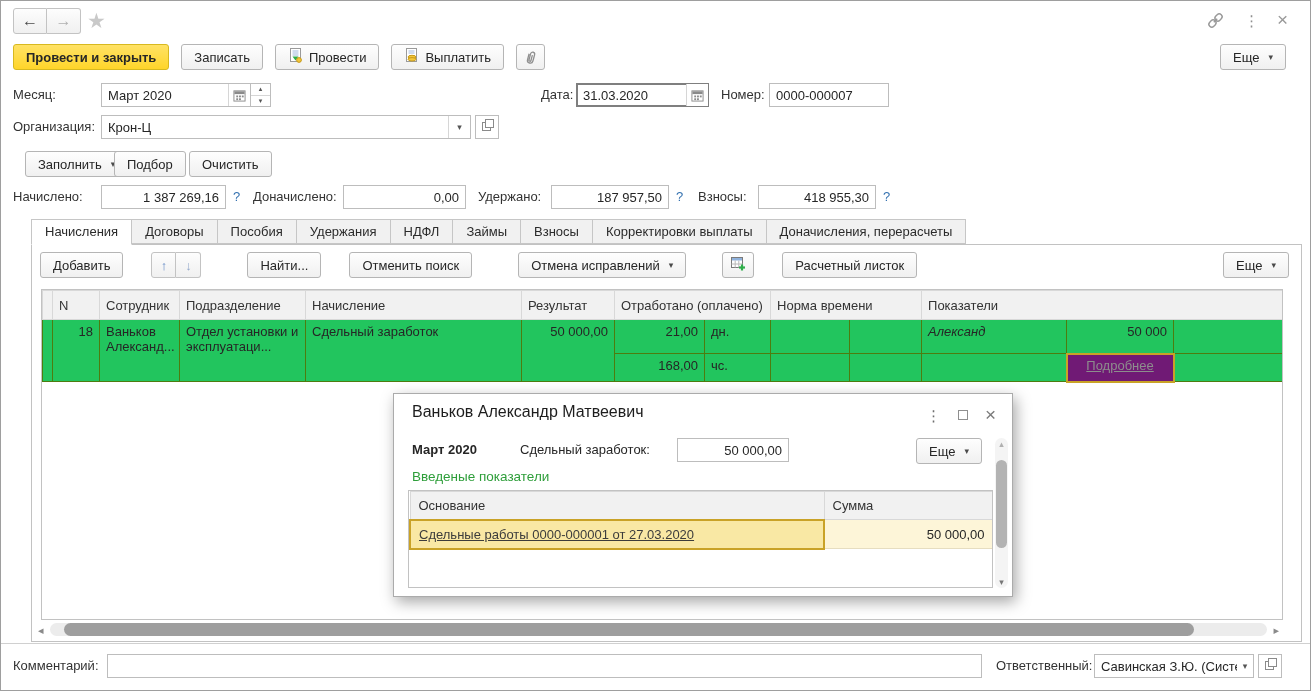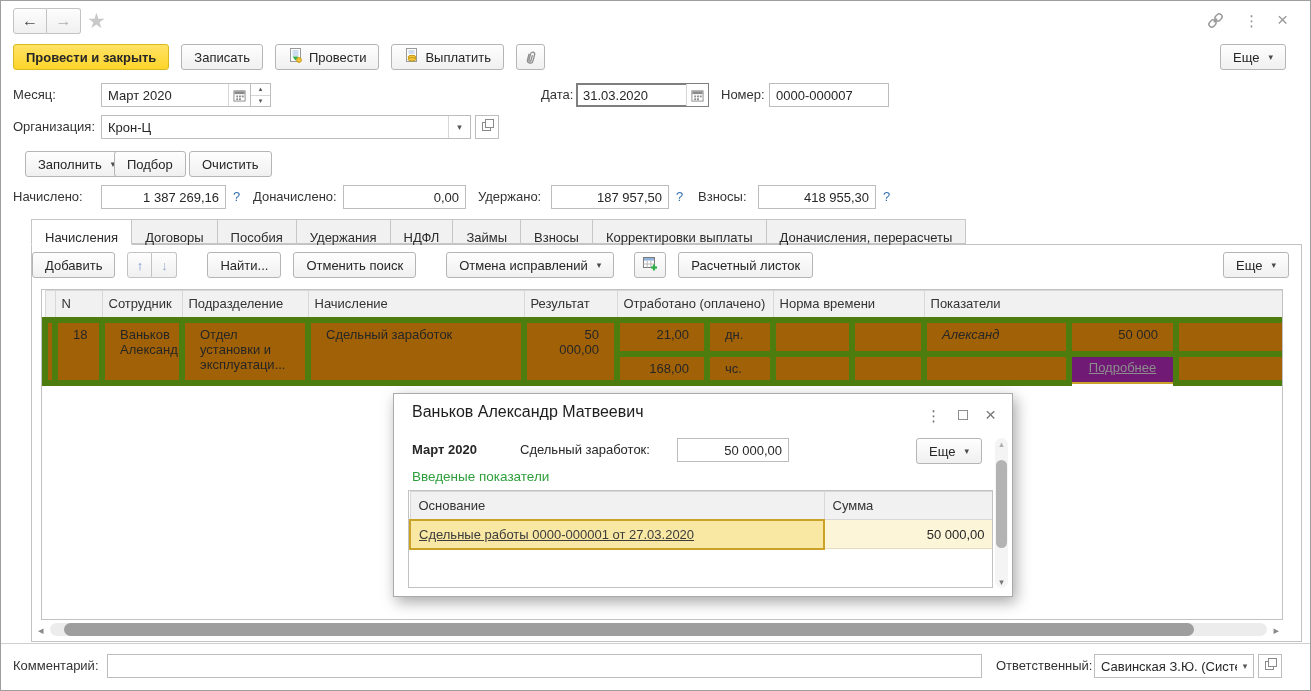"Начисления" .tab { padding: 6px 13px -> 0 13px }
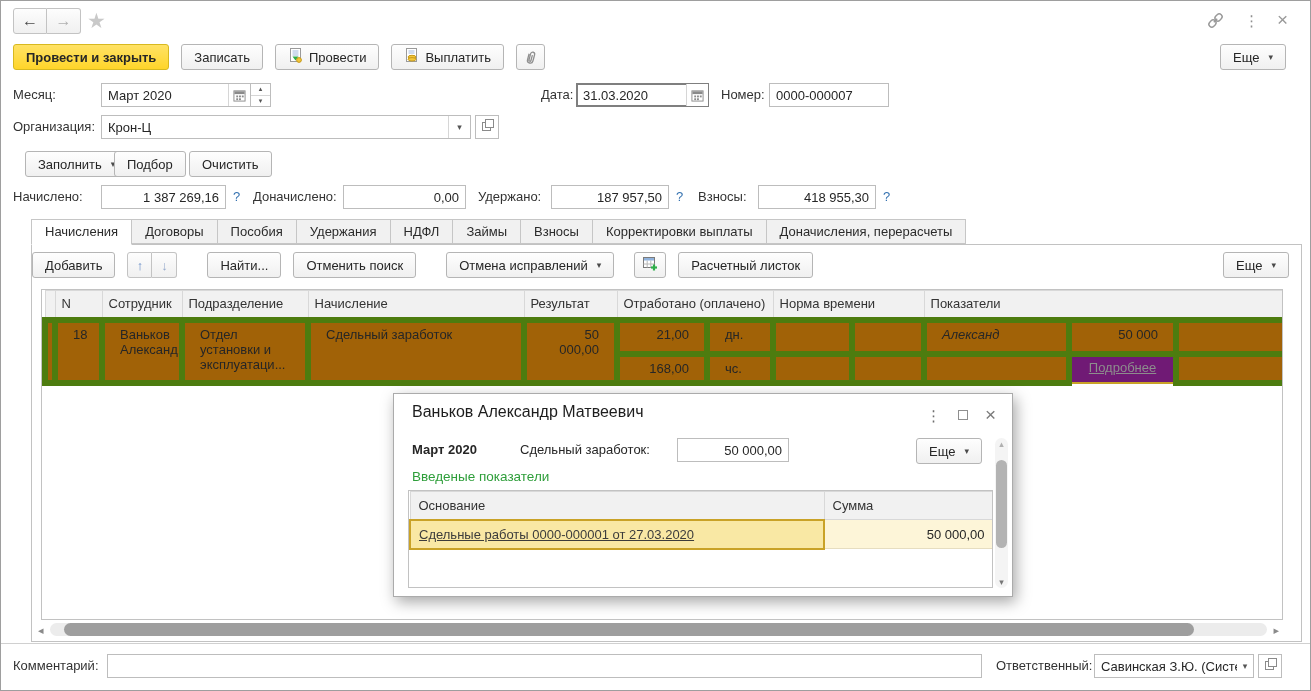"Добавить" .grid-toolbar { gap: 12px -> 28px; left: 0 -> 8px }
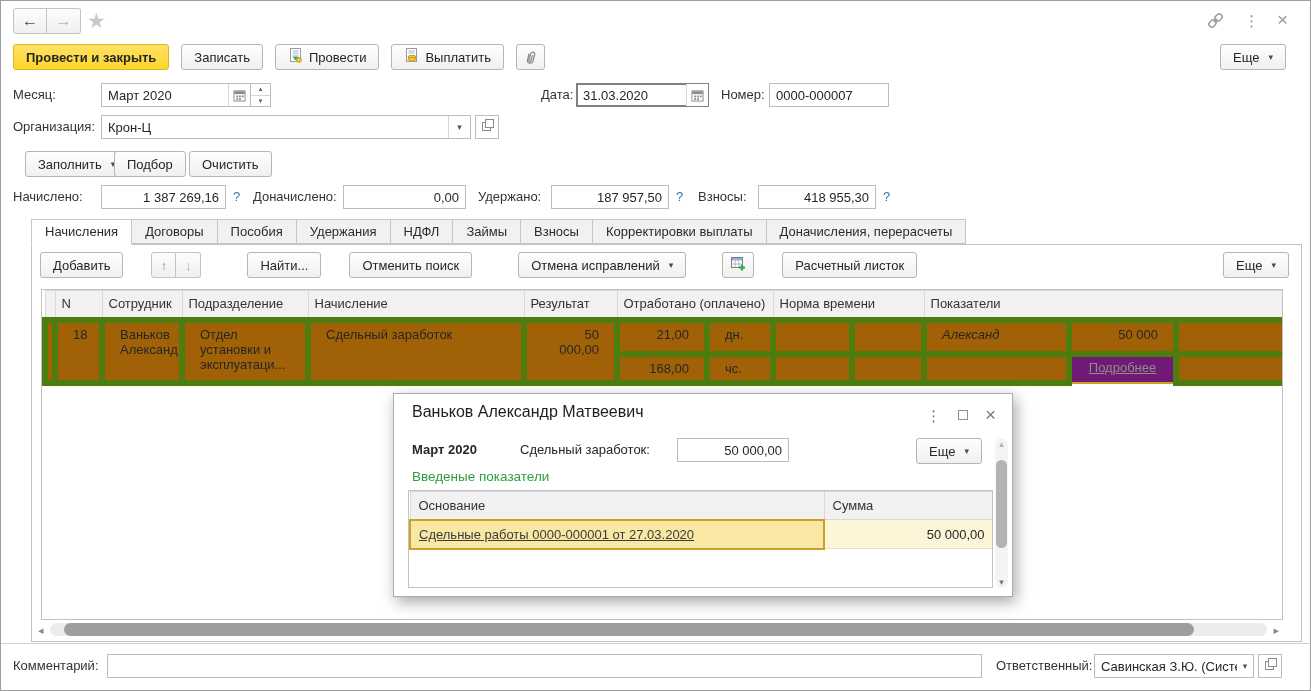"18" .grid td { background: #a16207 -> #22c55e; border: 6px solid #4d7c0f -> 1px solid #4d7c0f; padding: 4px 15px -> 4px 6px }
